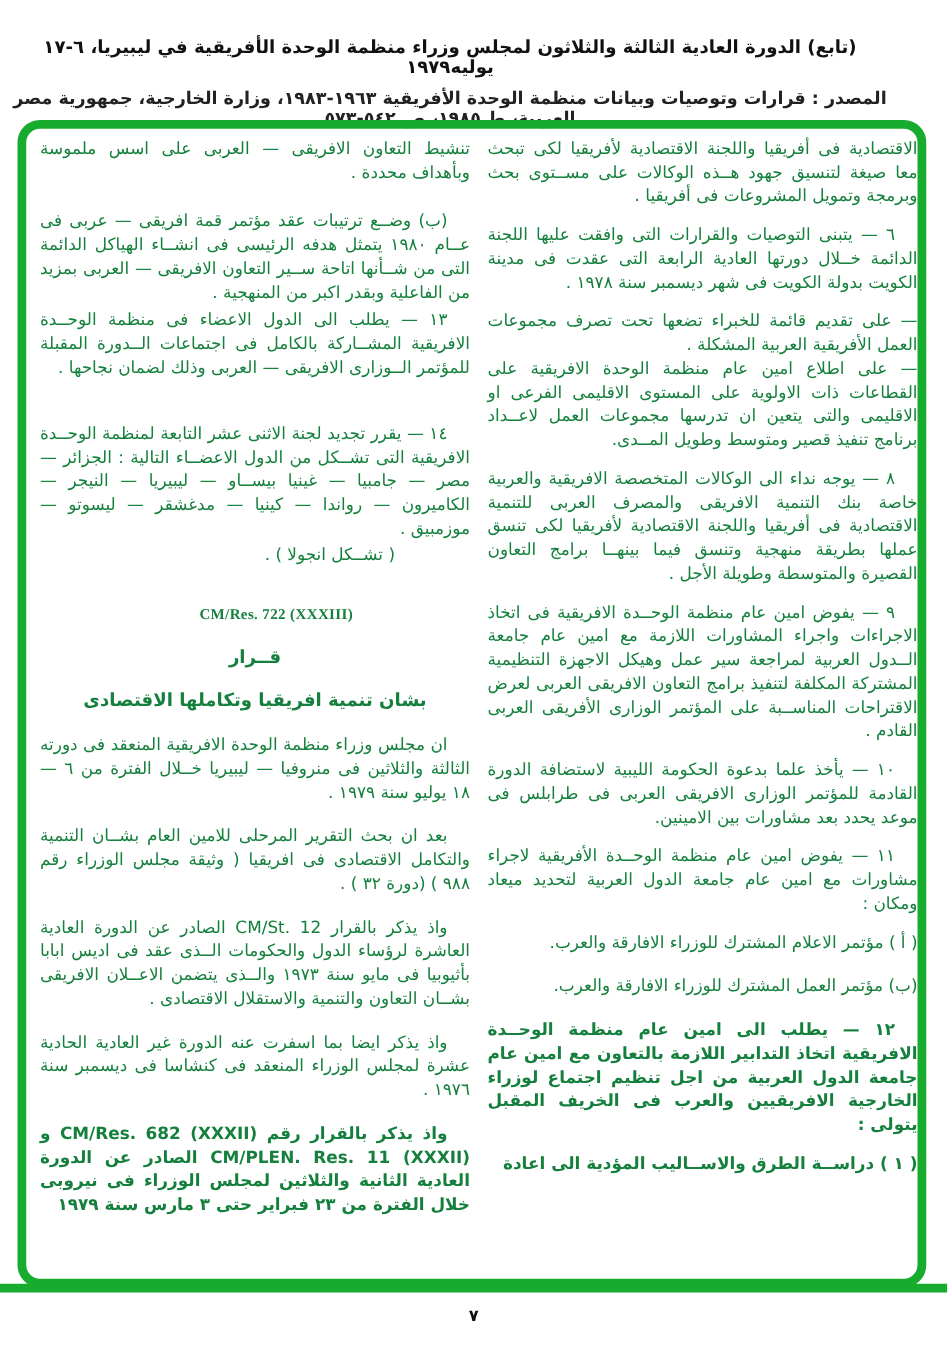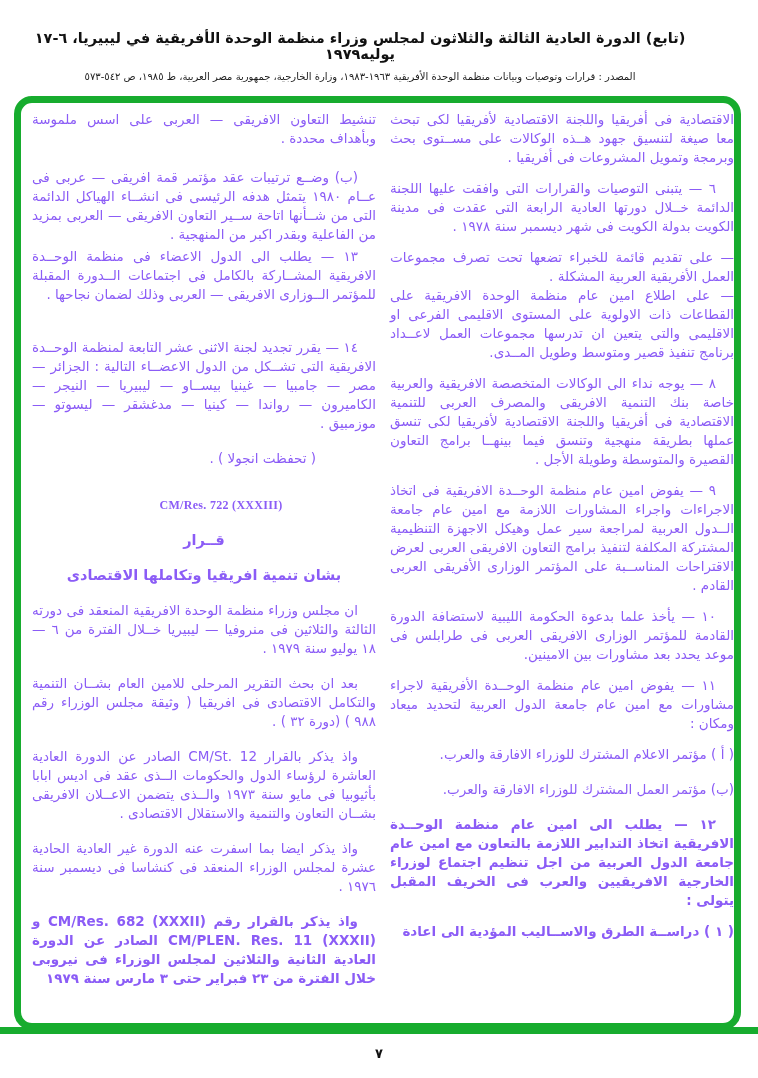"المصدر : قرارات وتوصيات وبيانات" .header .line2 { font-size: 10px -> 14px; font-weight: normal -> bold }
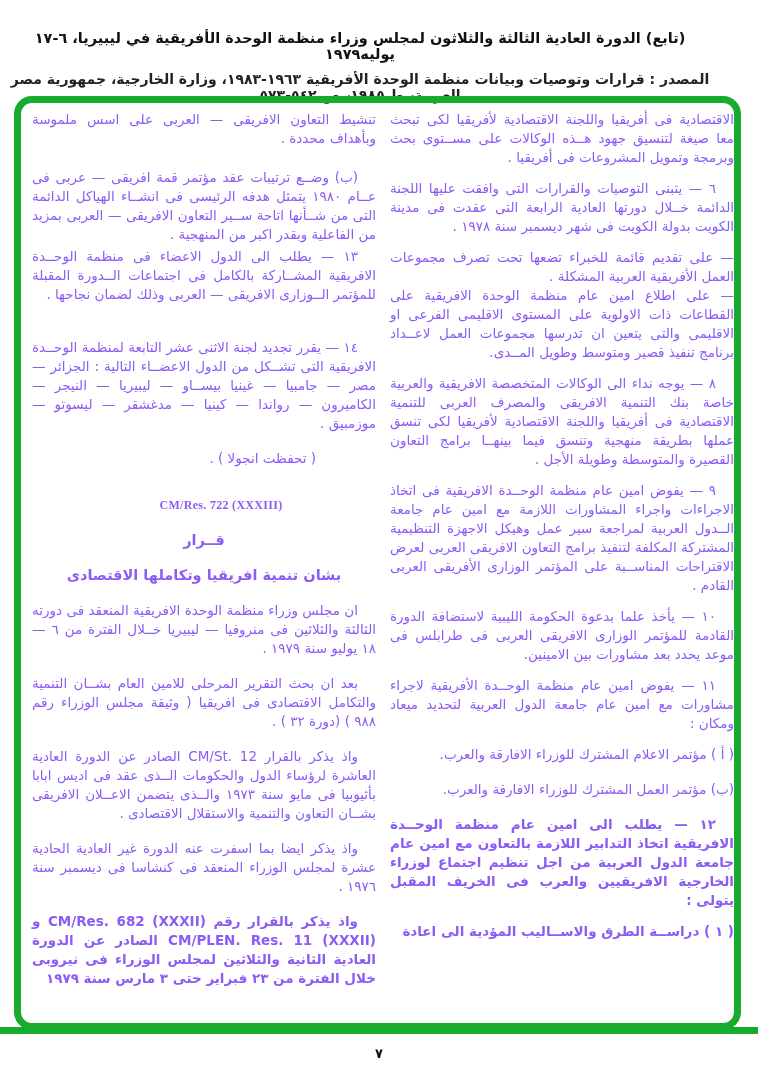"تنشيط التعاون الافريقى — العربى" .col { color: #8b5cf6 -> #15803d }
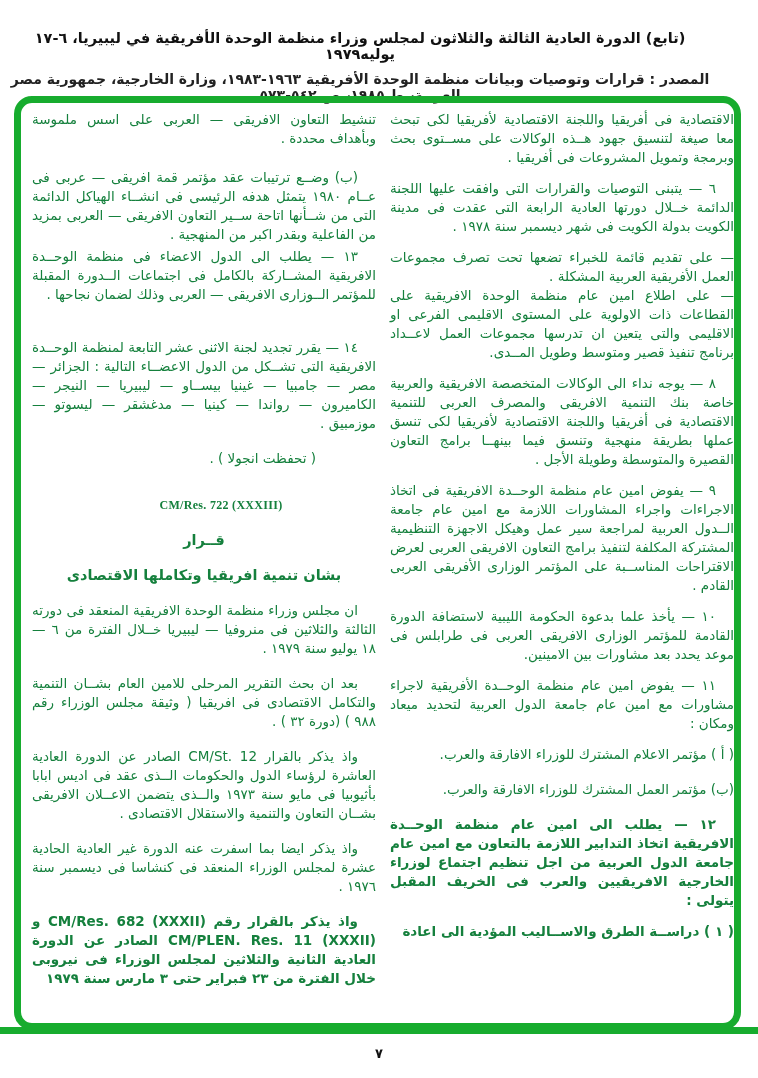"١٤ — يقرر تجديد لجنة" p.indent { margin-bottom: 16px -> 2px }
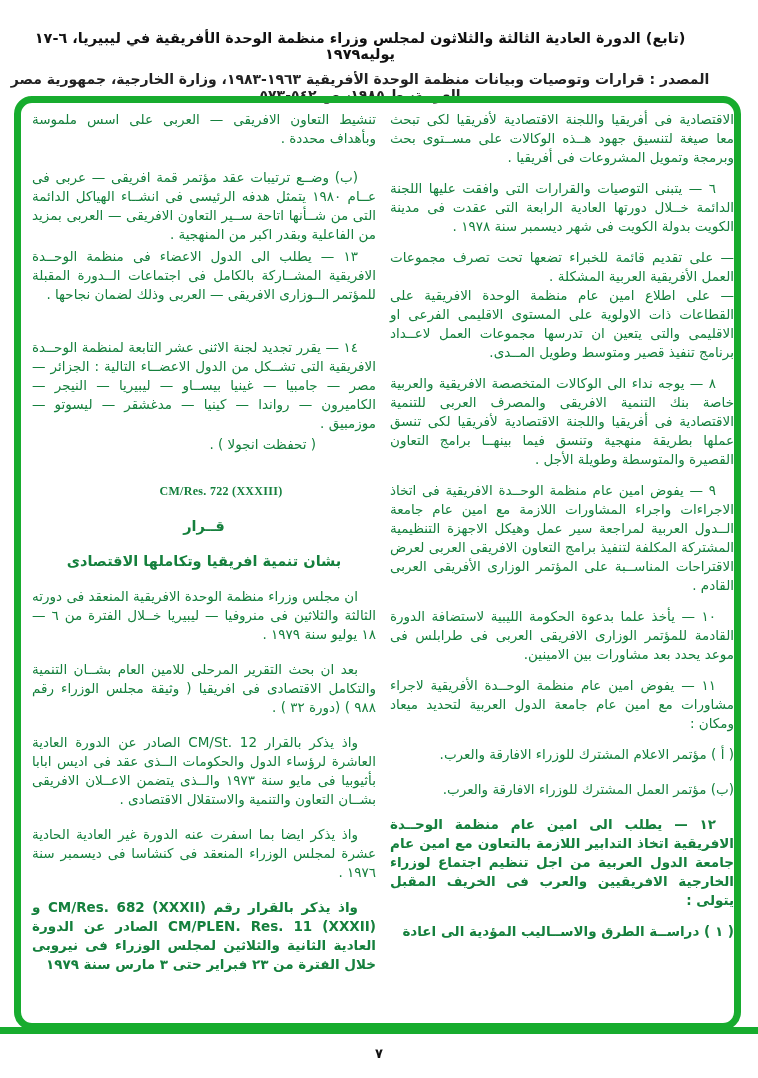"( تحفظت انجولا ) ." p.indent-lg { text: تحفظت -> تشــكل }
